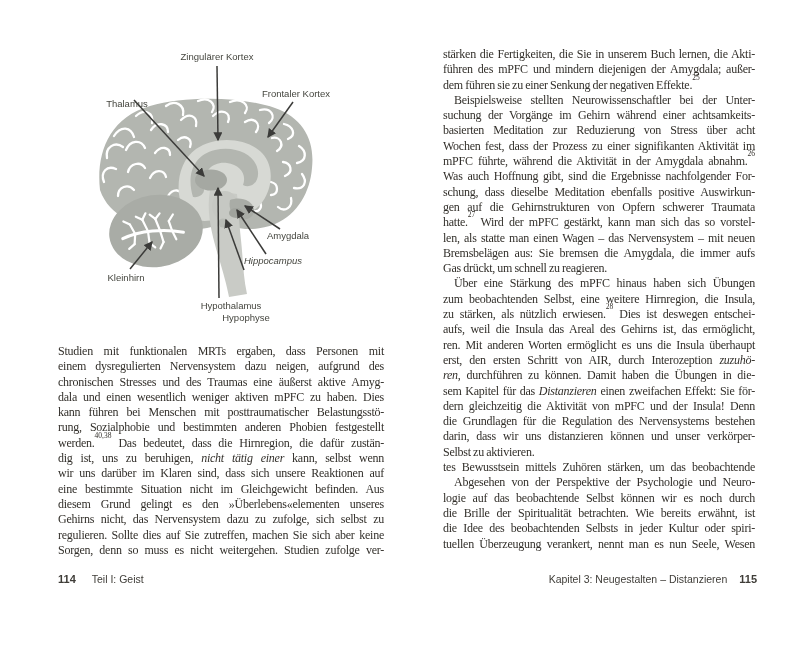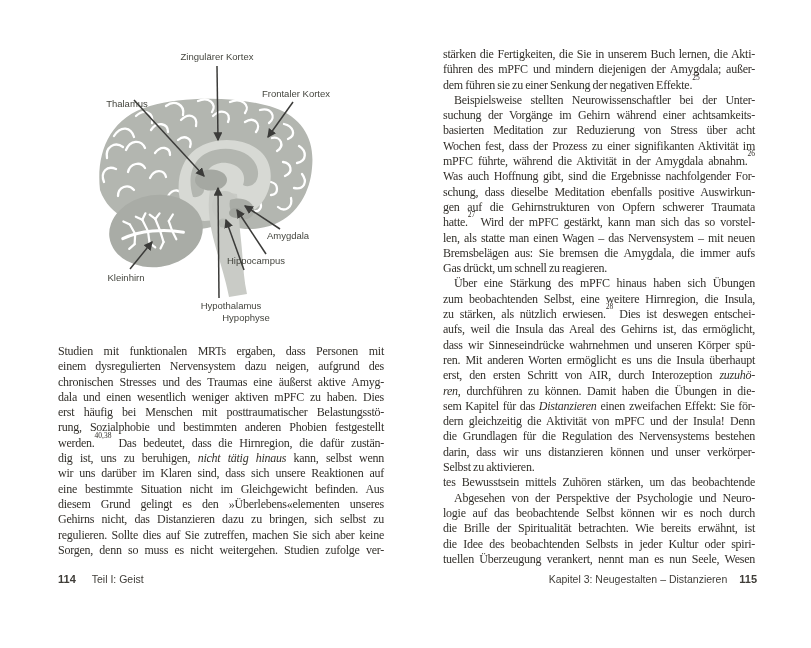"Hippocampus" span.dlabel { font-style: none -> italic; left: 256px -> 273px }
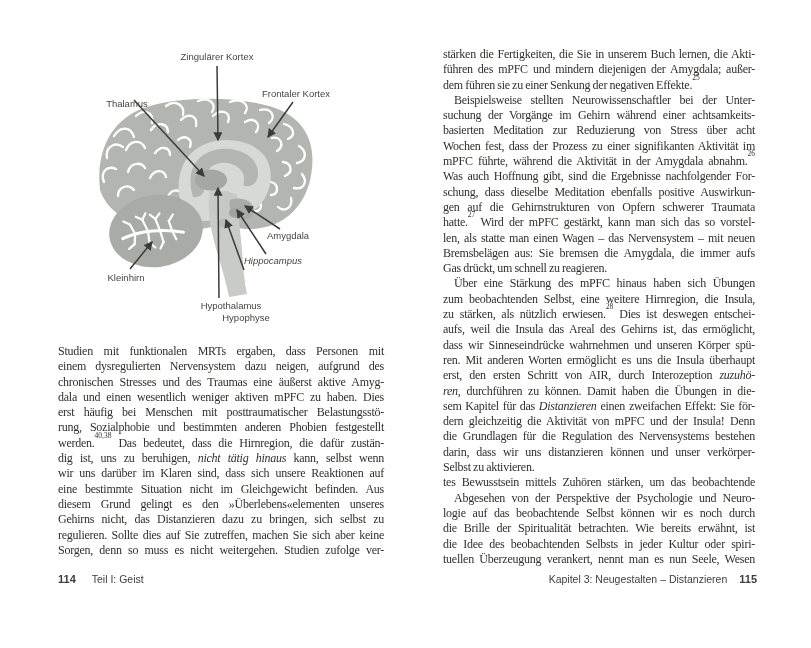"dass wir Sinneseindrücke wahrnehmen und" div.tl { html: <div>dass wir Sinneseindrücke wahrnehmen und unseren Körper spü-</div> -> none }
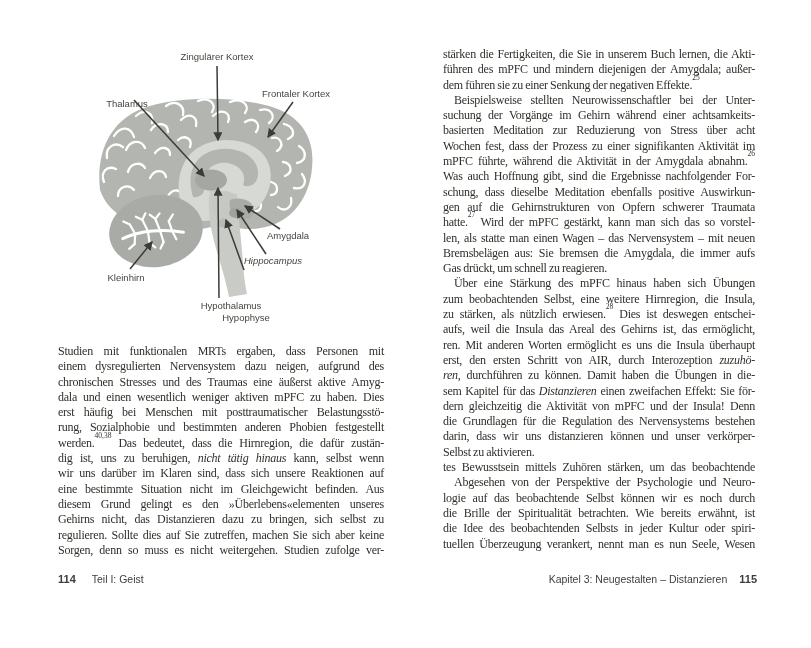"erst häufig bei Menschen mit" div.tl { text: erst häufig -> kann führen }
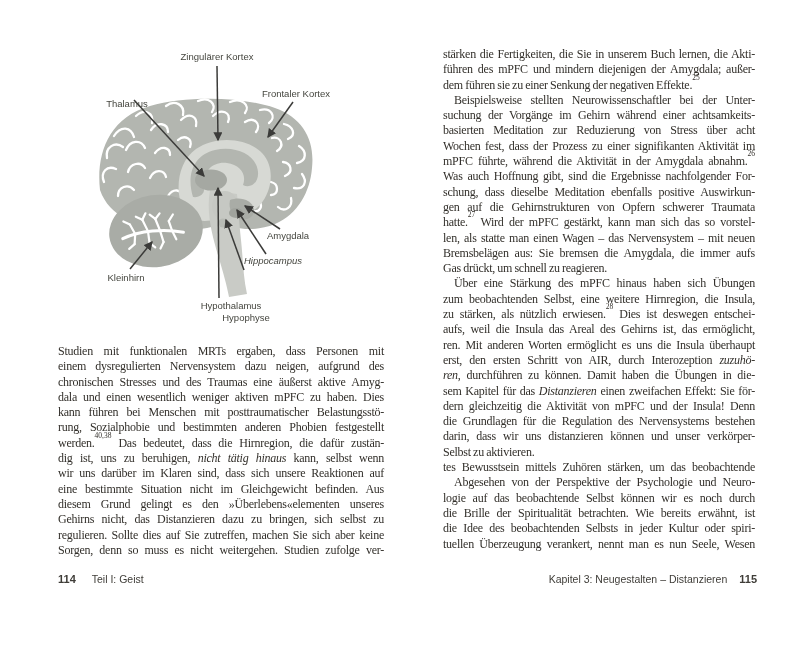"nicht tätig hinaus" em { text: hinaus -> einer }
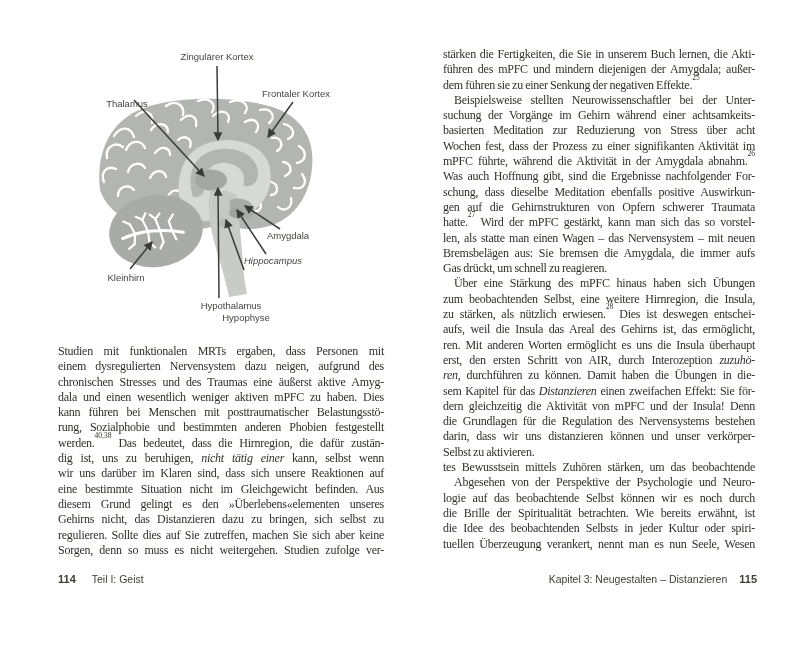"Gehirns nicht, das Distanzieren dazu" div.tl { text: Distanzieren dazu zu bringen -> Nervensystem dazu zu zufolge }
